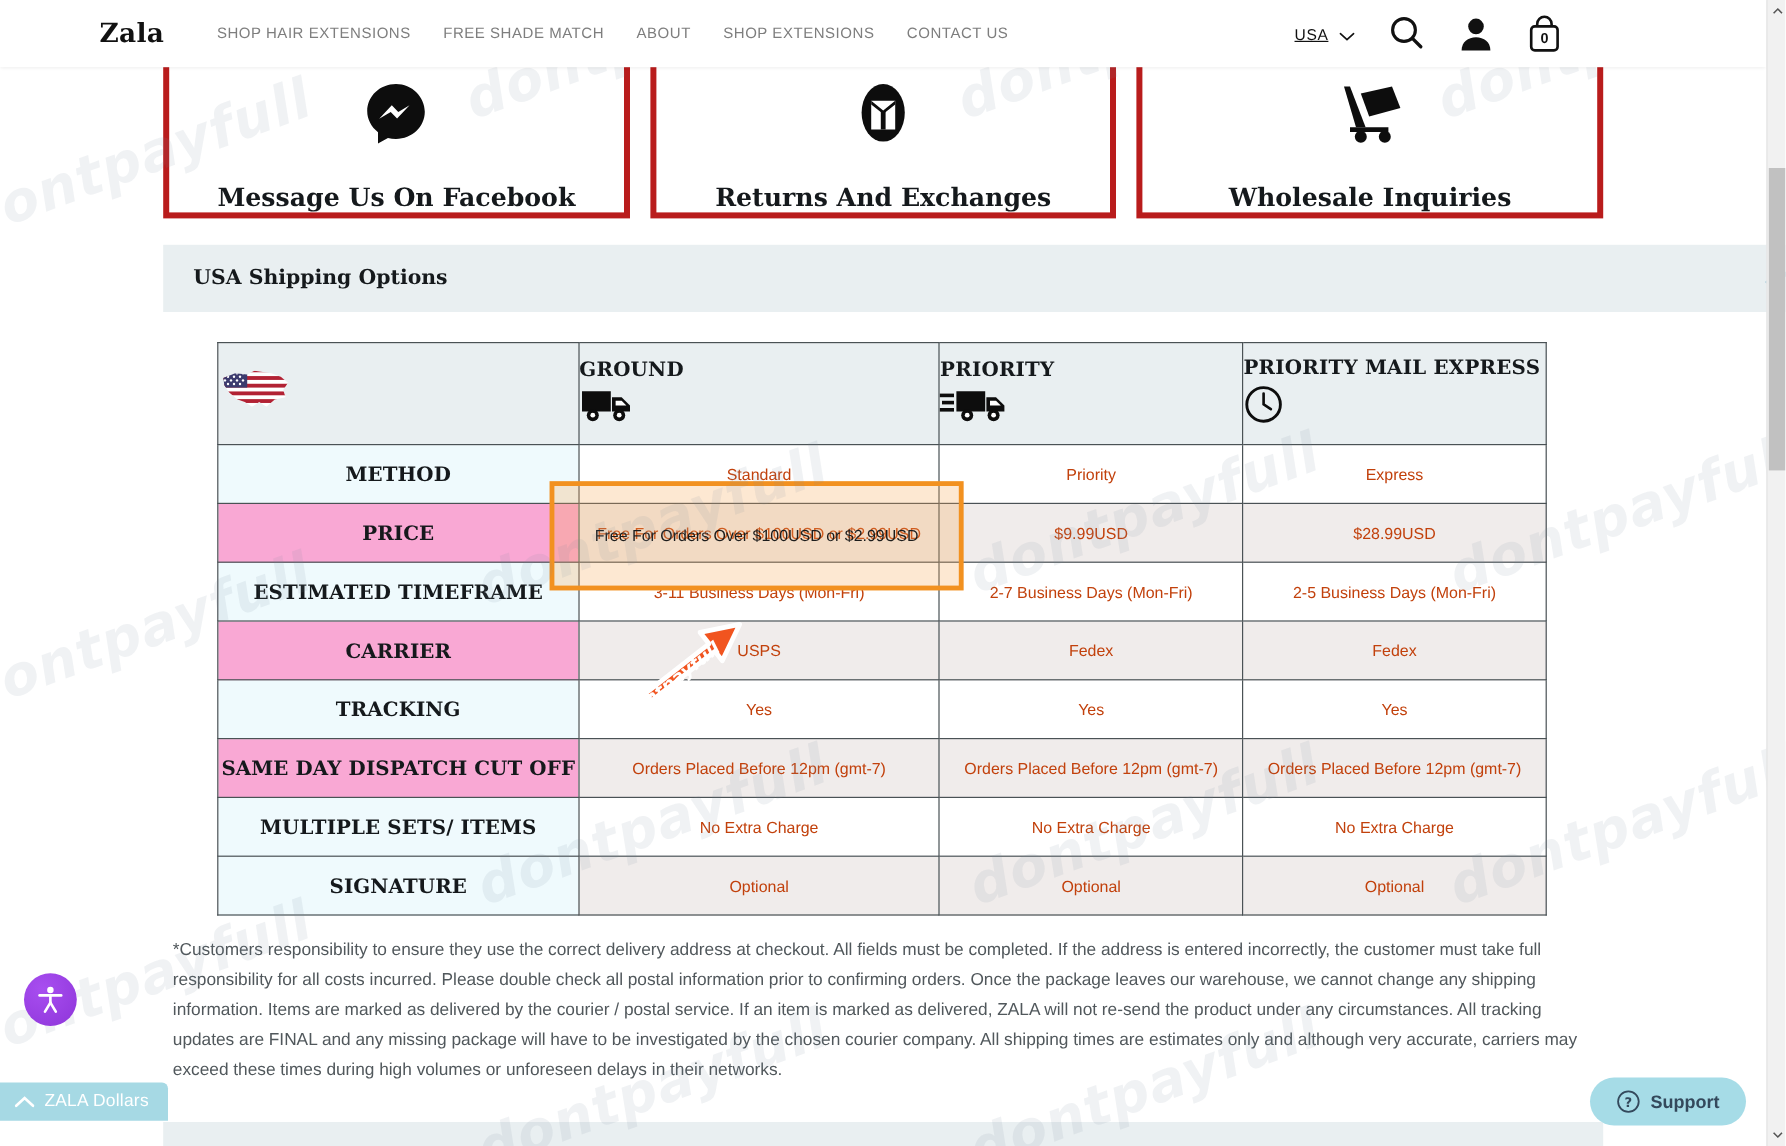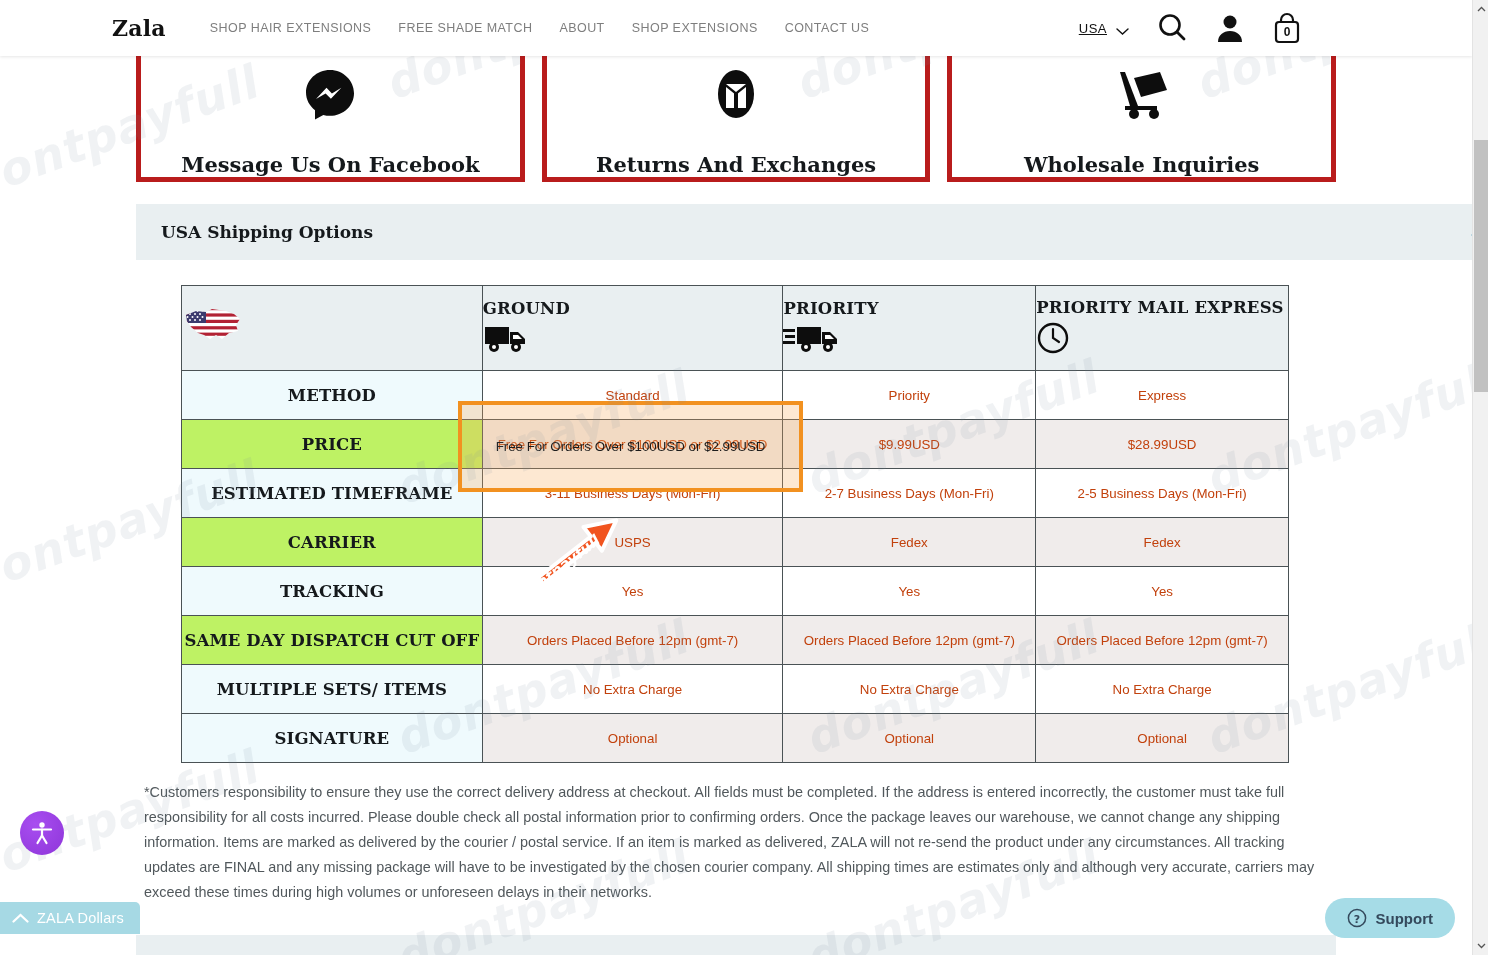"Zala" .brand { margin-left: 112px -> 83px }
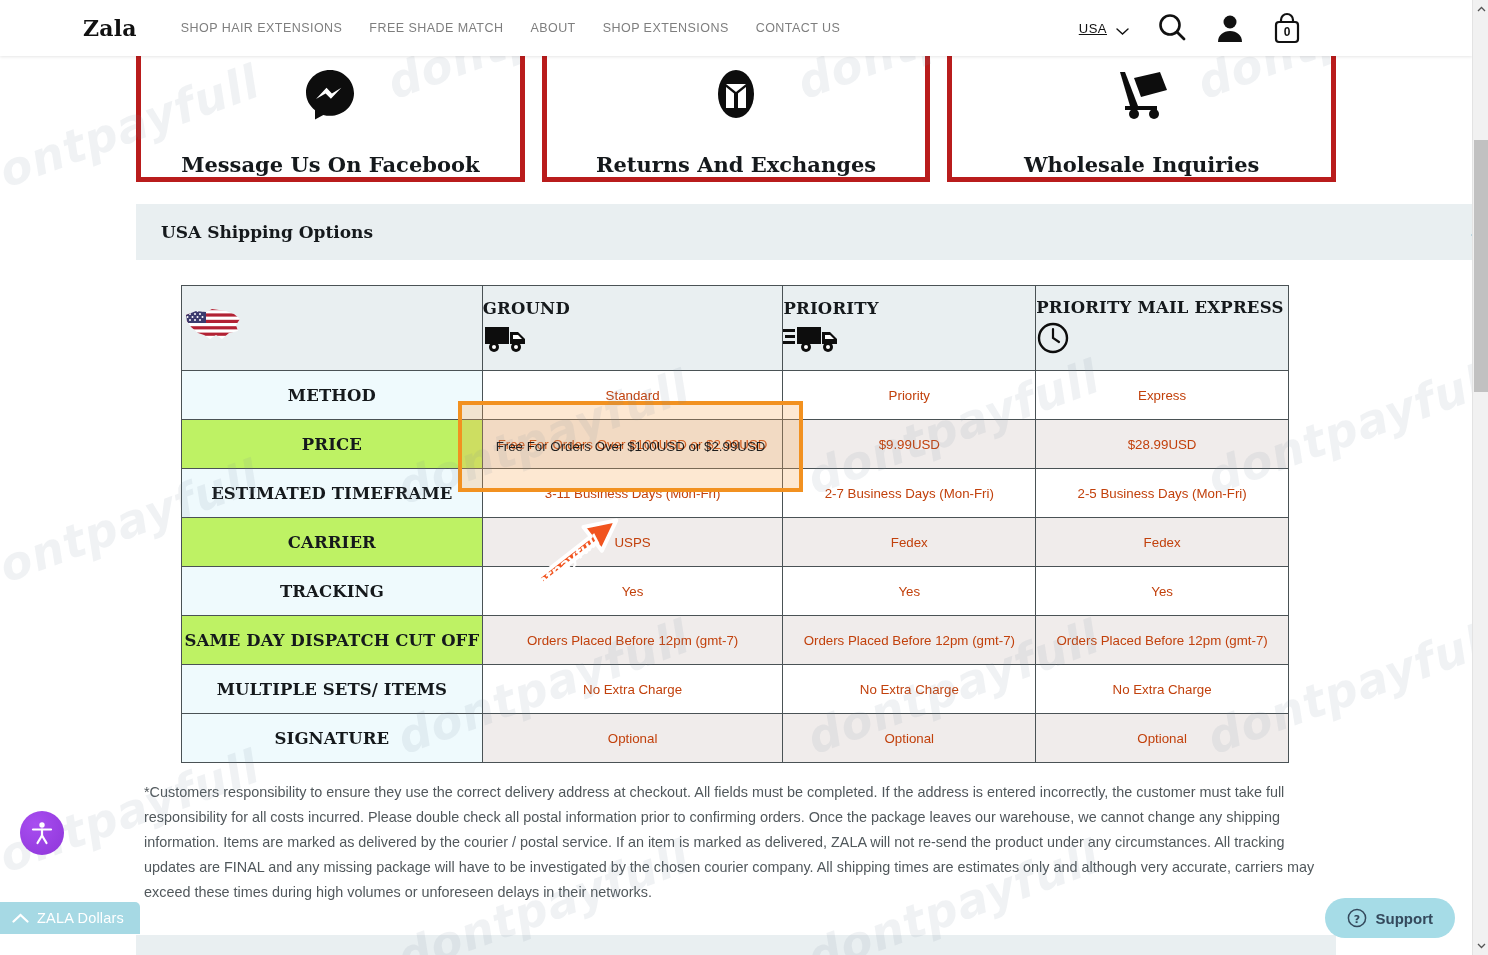"PRICE" .lbl-a { background: #bef264 -> #f9a8d4 }
